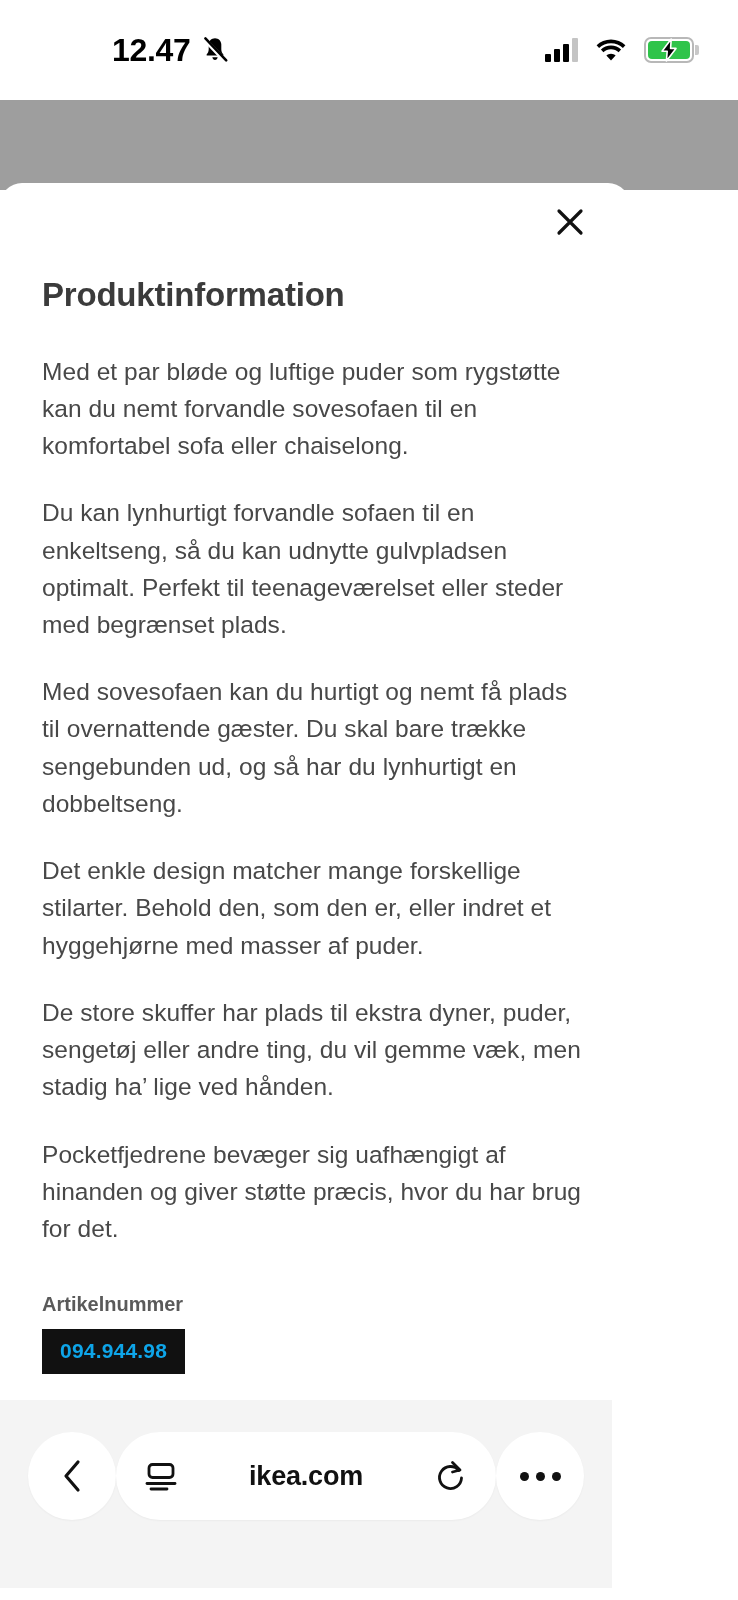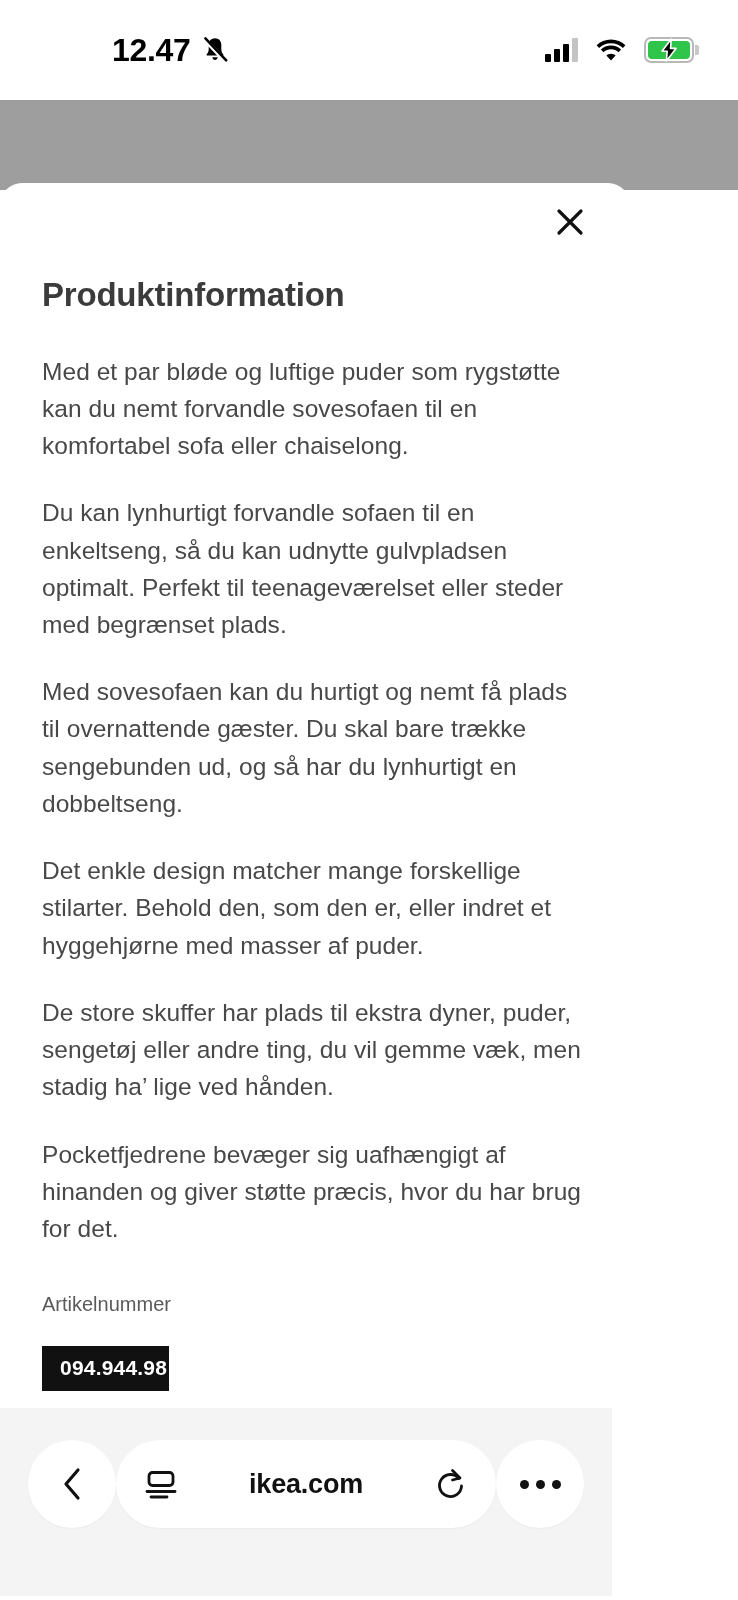"Artikelnummer" .artno-label { font-weight: none -> bold }
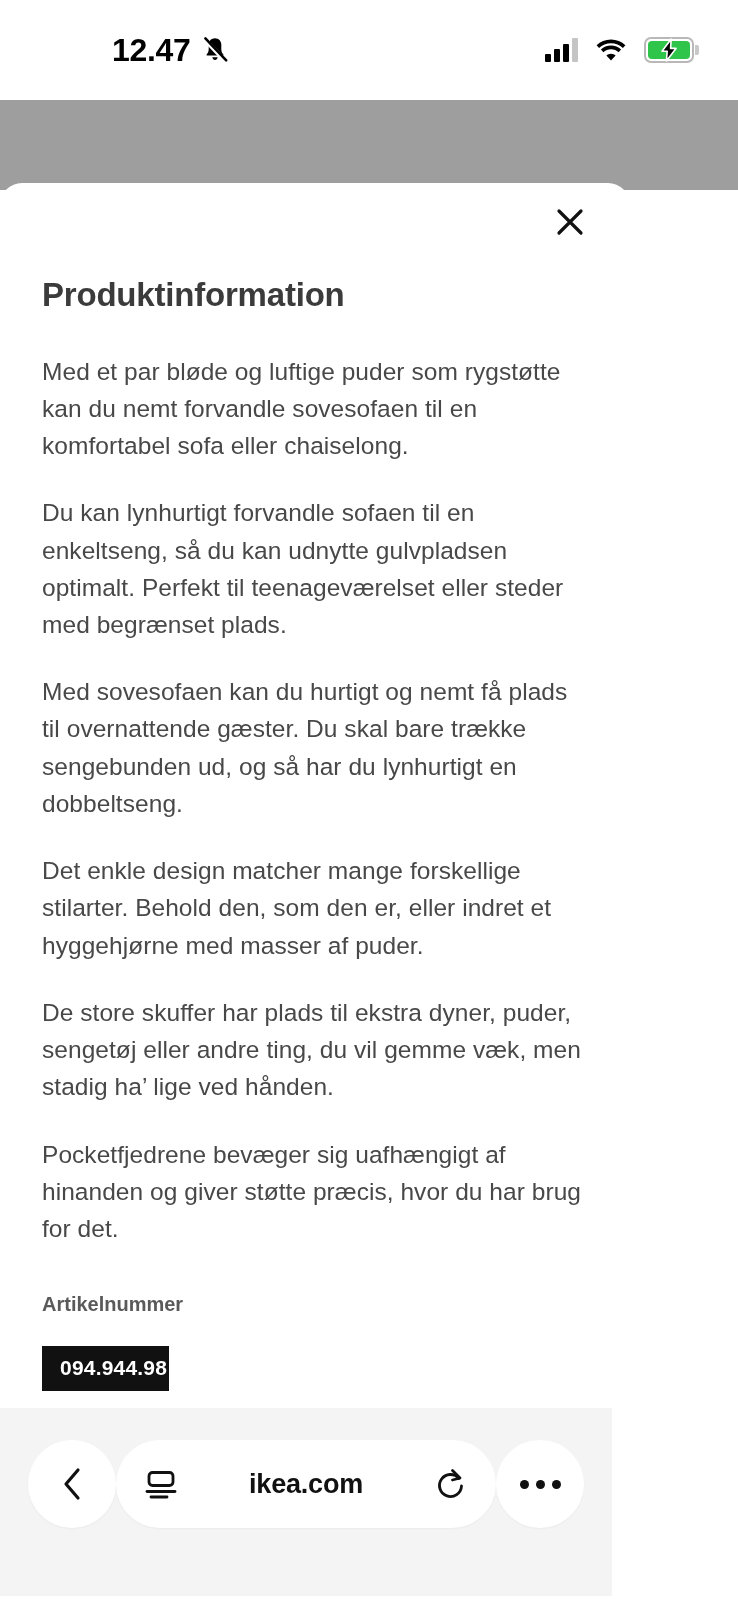"094.944.98" .artno-badge { color: #ffffff -> #0ea5e9; margin-top: 29px -> 12px; padding: 10px 2px 11px 18px -> 10px 18px 11px 18px }
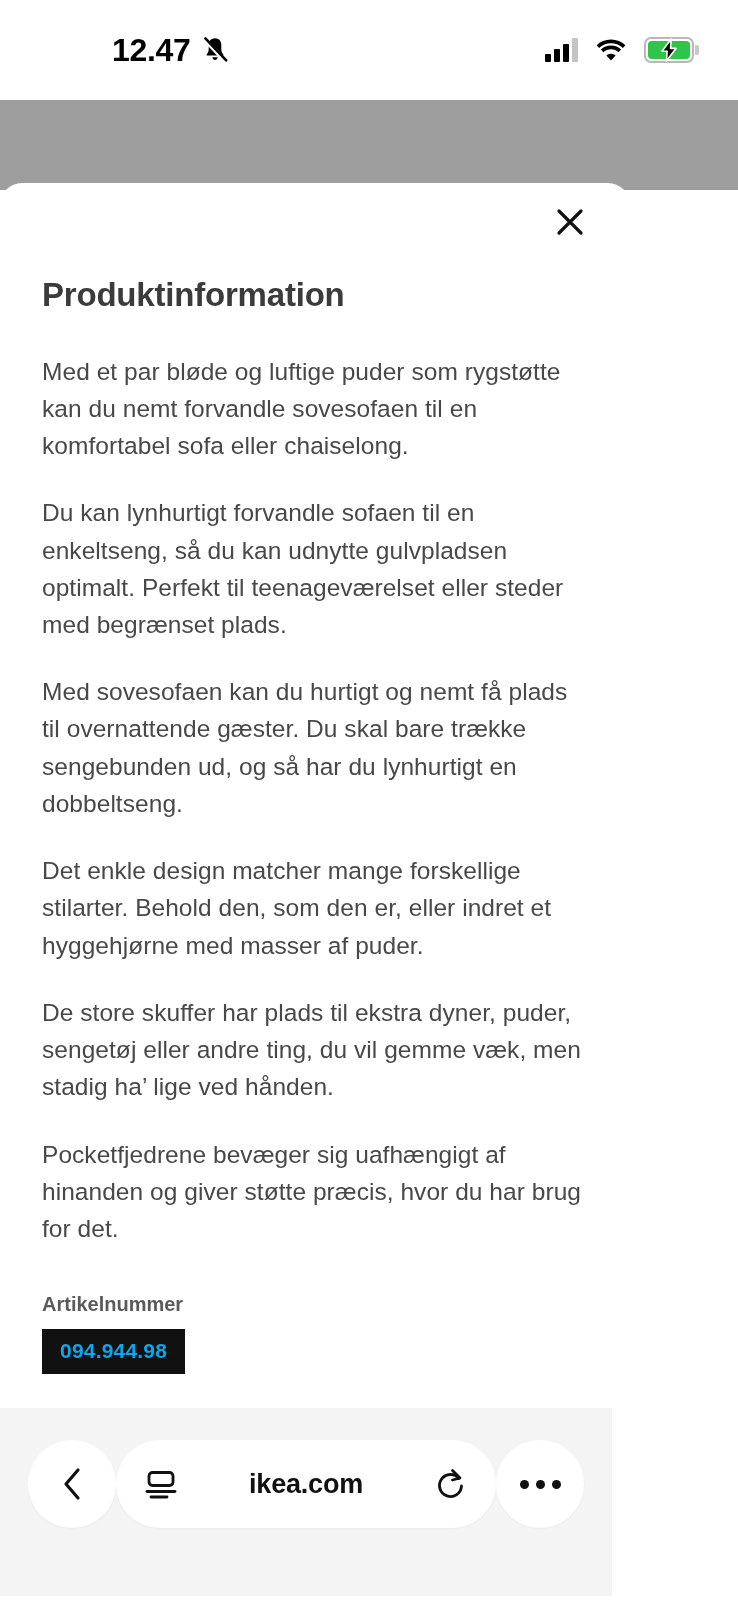"ikea.com" .toolbar { bottom: 4px -> 12px }
